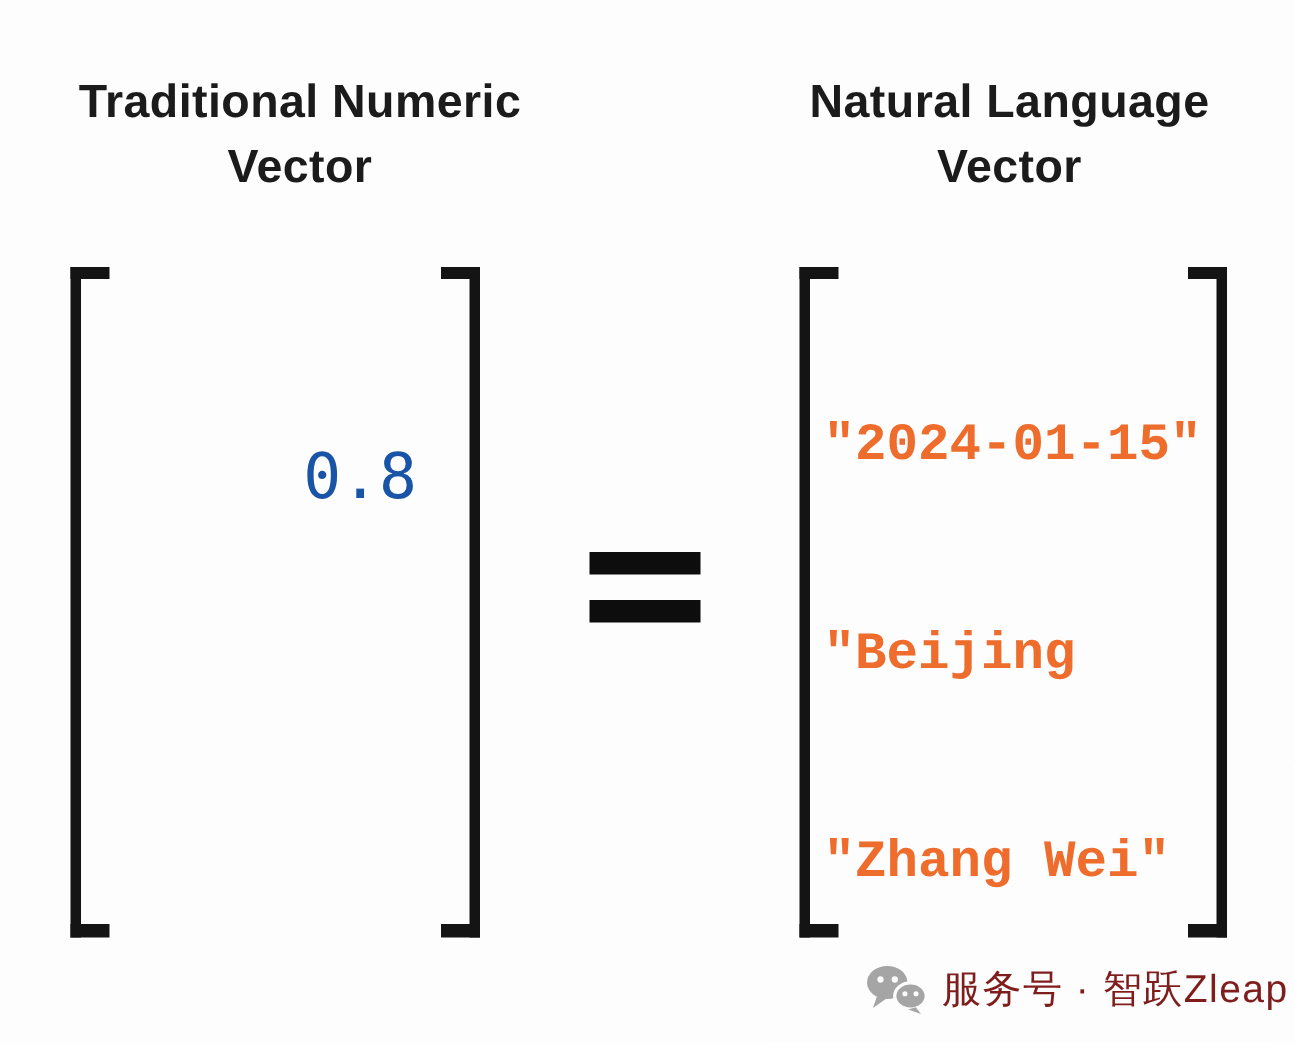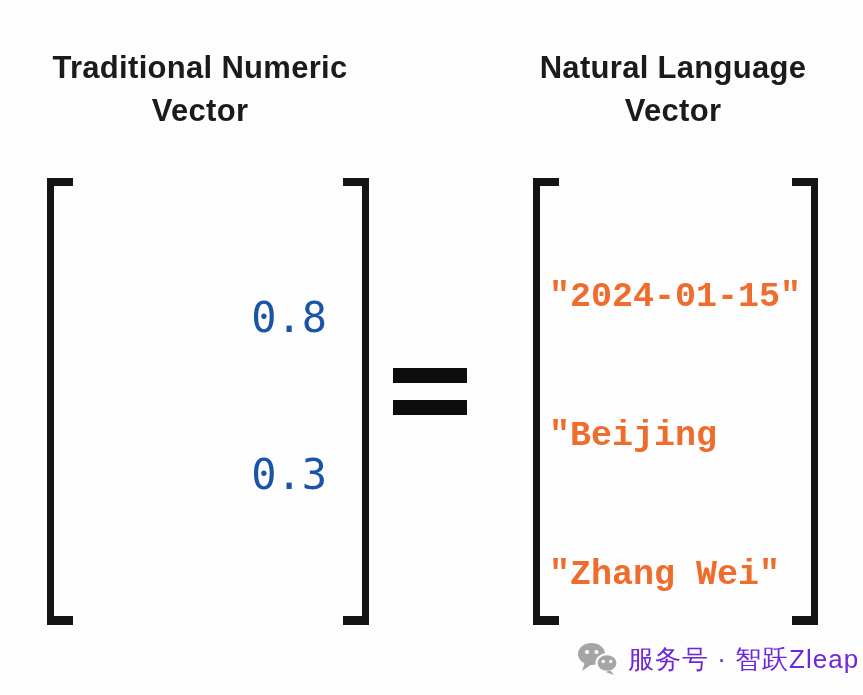"0.8" .matrix-left { width: 322px -> 273px }
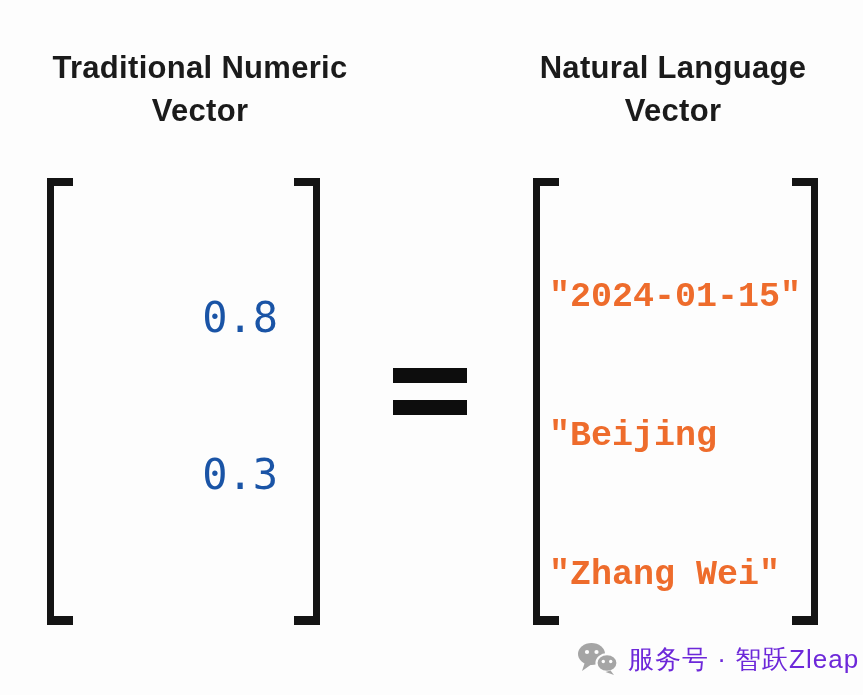"0.3" div.vrow { html: <div>0.3</div> -> none }
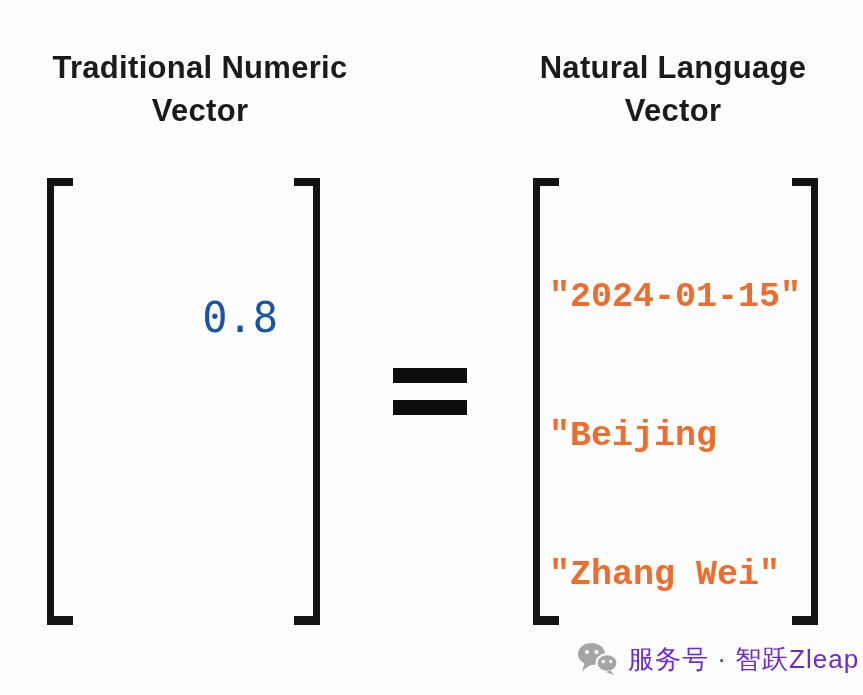"服务号 · 智跃Zleap" .watermark { align-items: flex-start -> center; color: #6d28d9 -> #7f1d1d }
